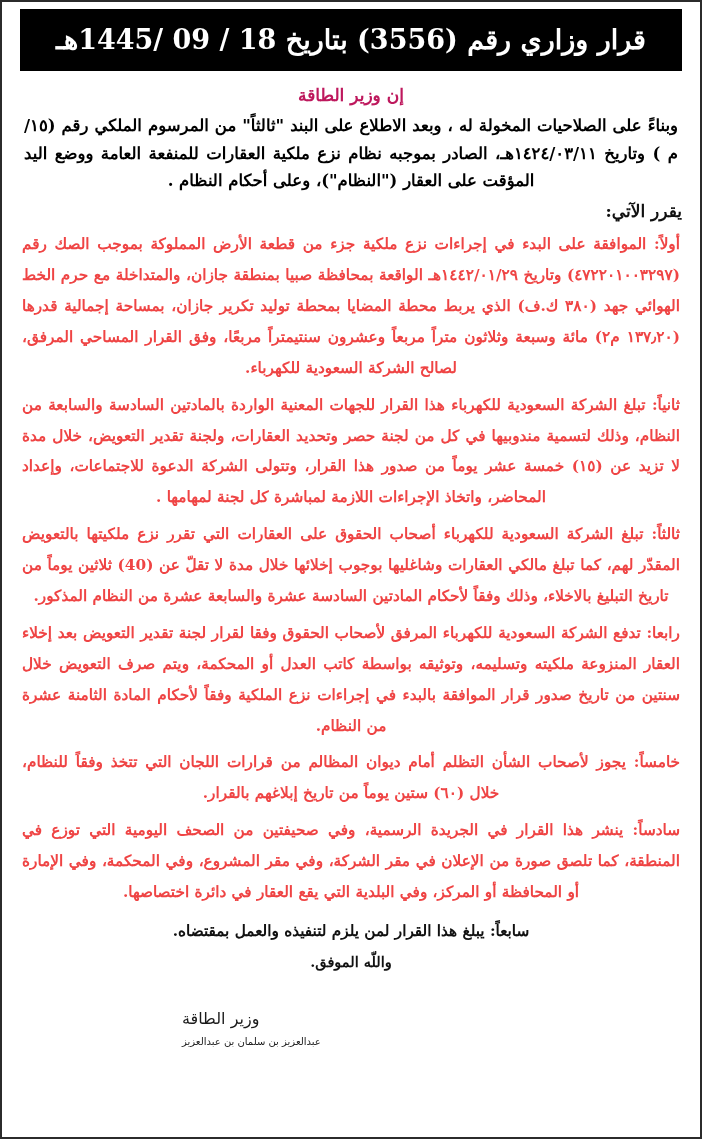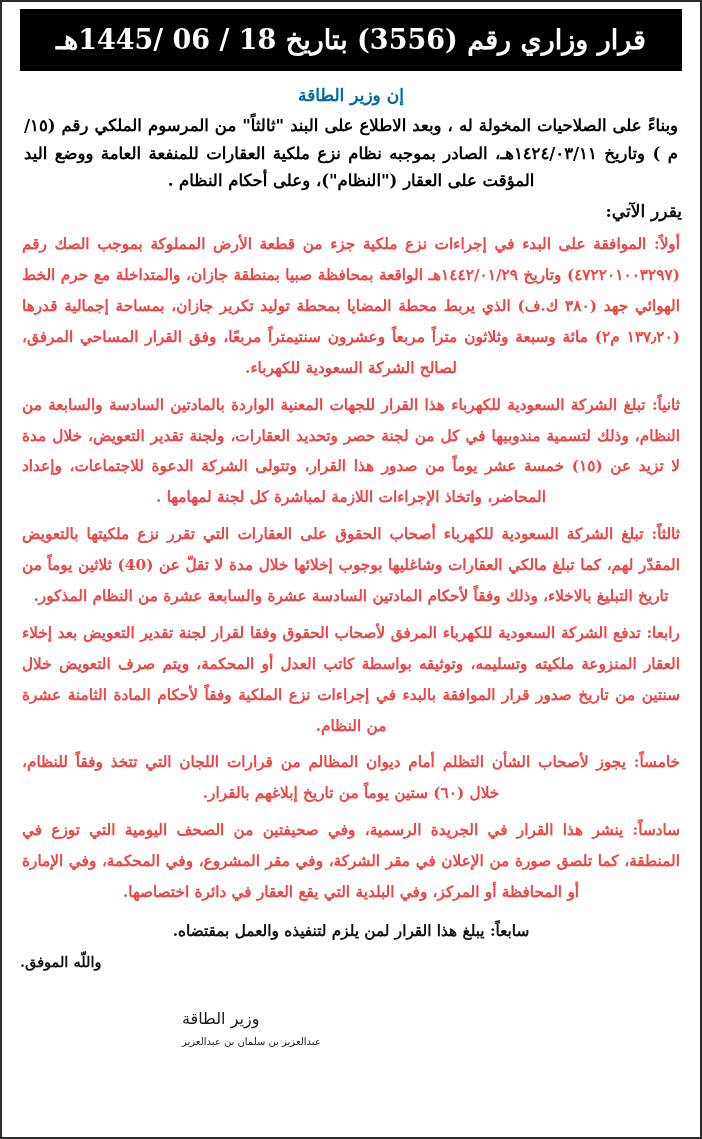"قرار وزاري رقم (3556) بتاريخ" div.banner-text { text: 06 -> 09 }
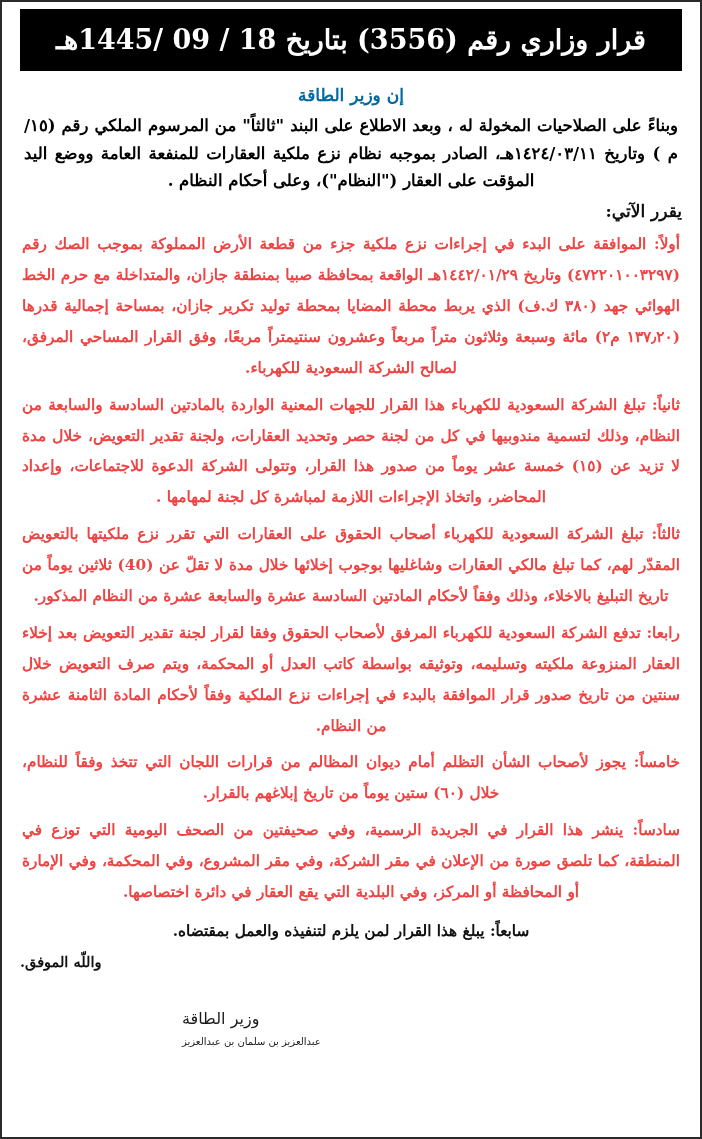"إن وزير الطاقة" .preamble-title { color: #0369a1 -> #be185d }
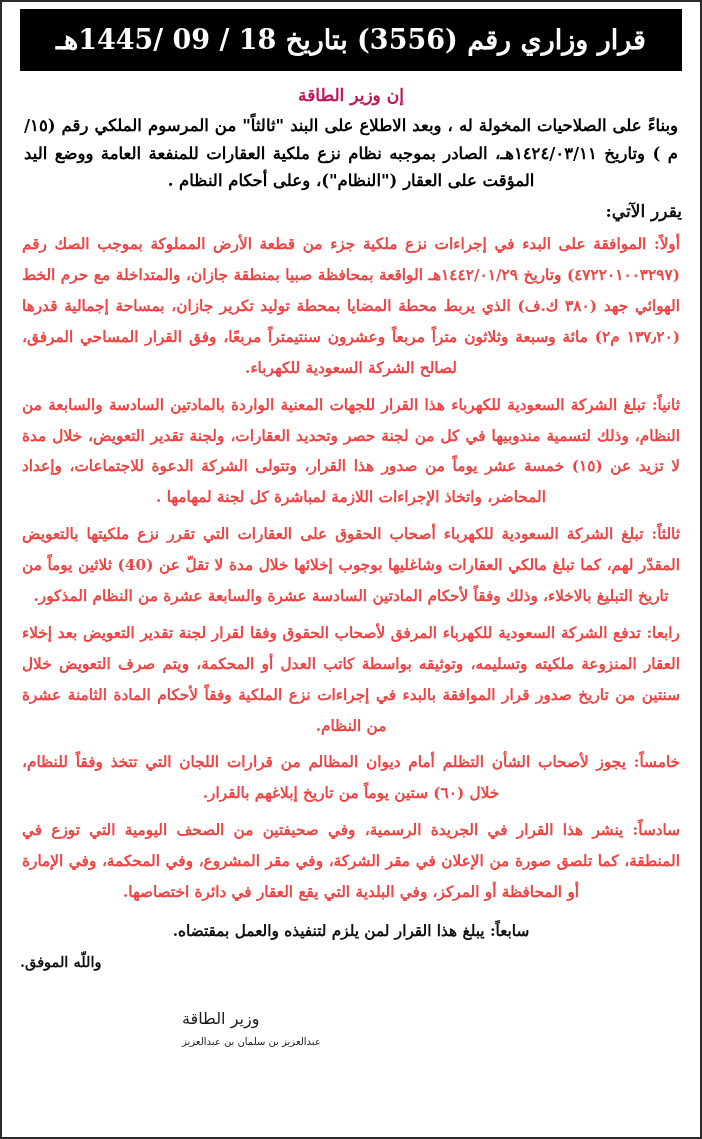"واللّه الموفق." .blessing { text-align: left -> center }
